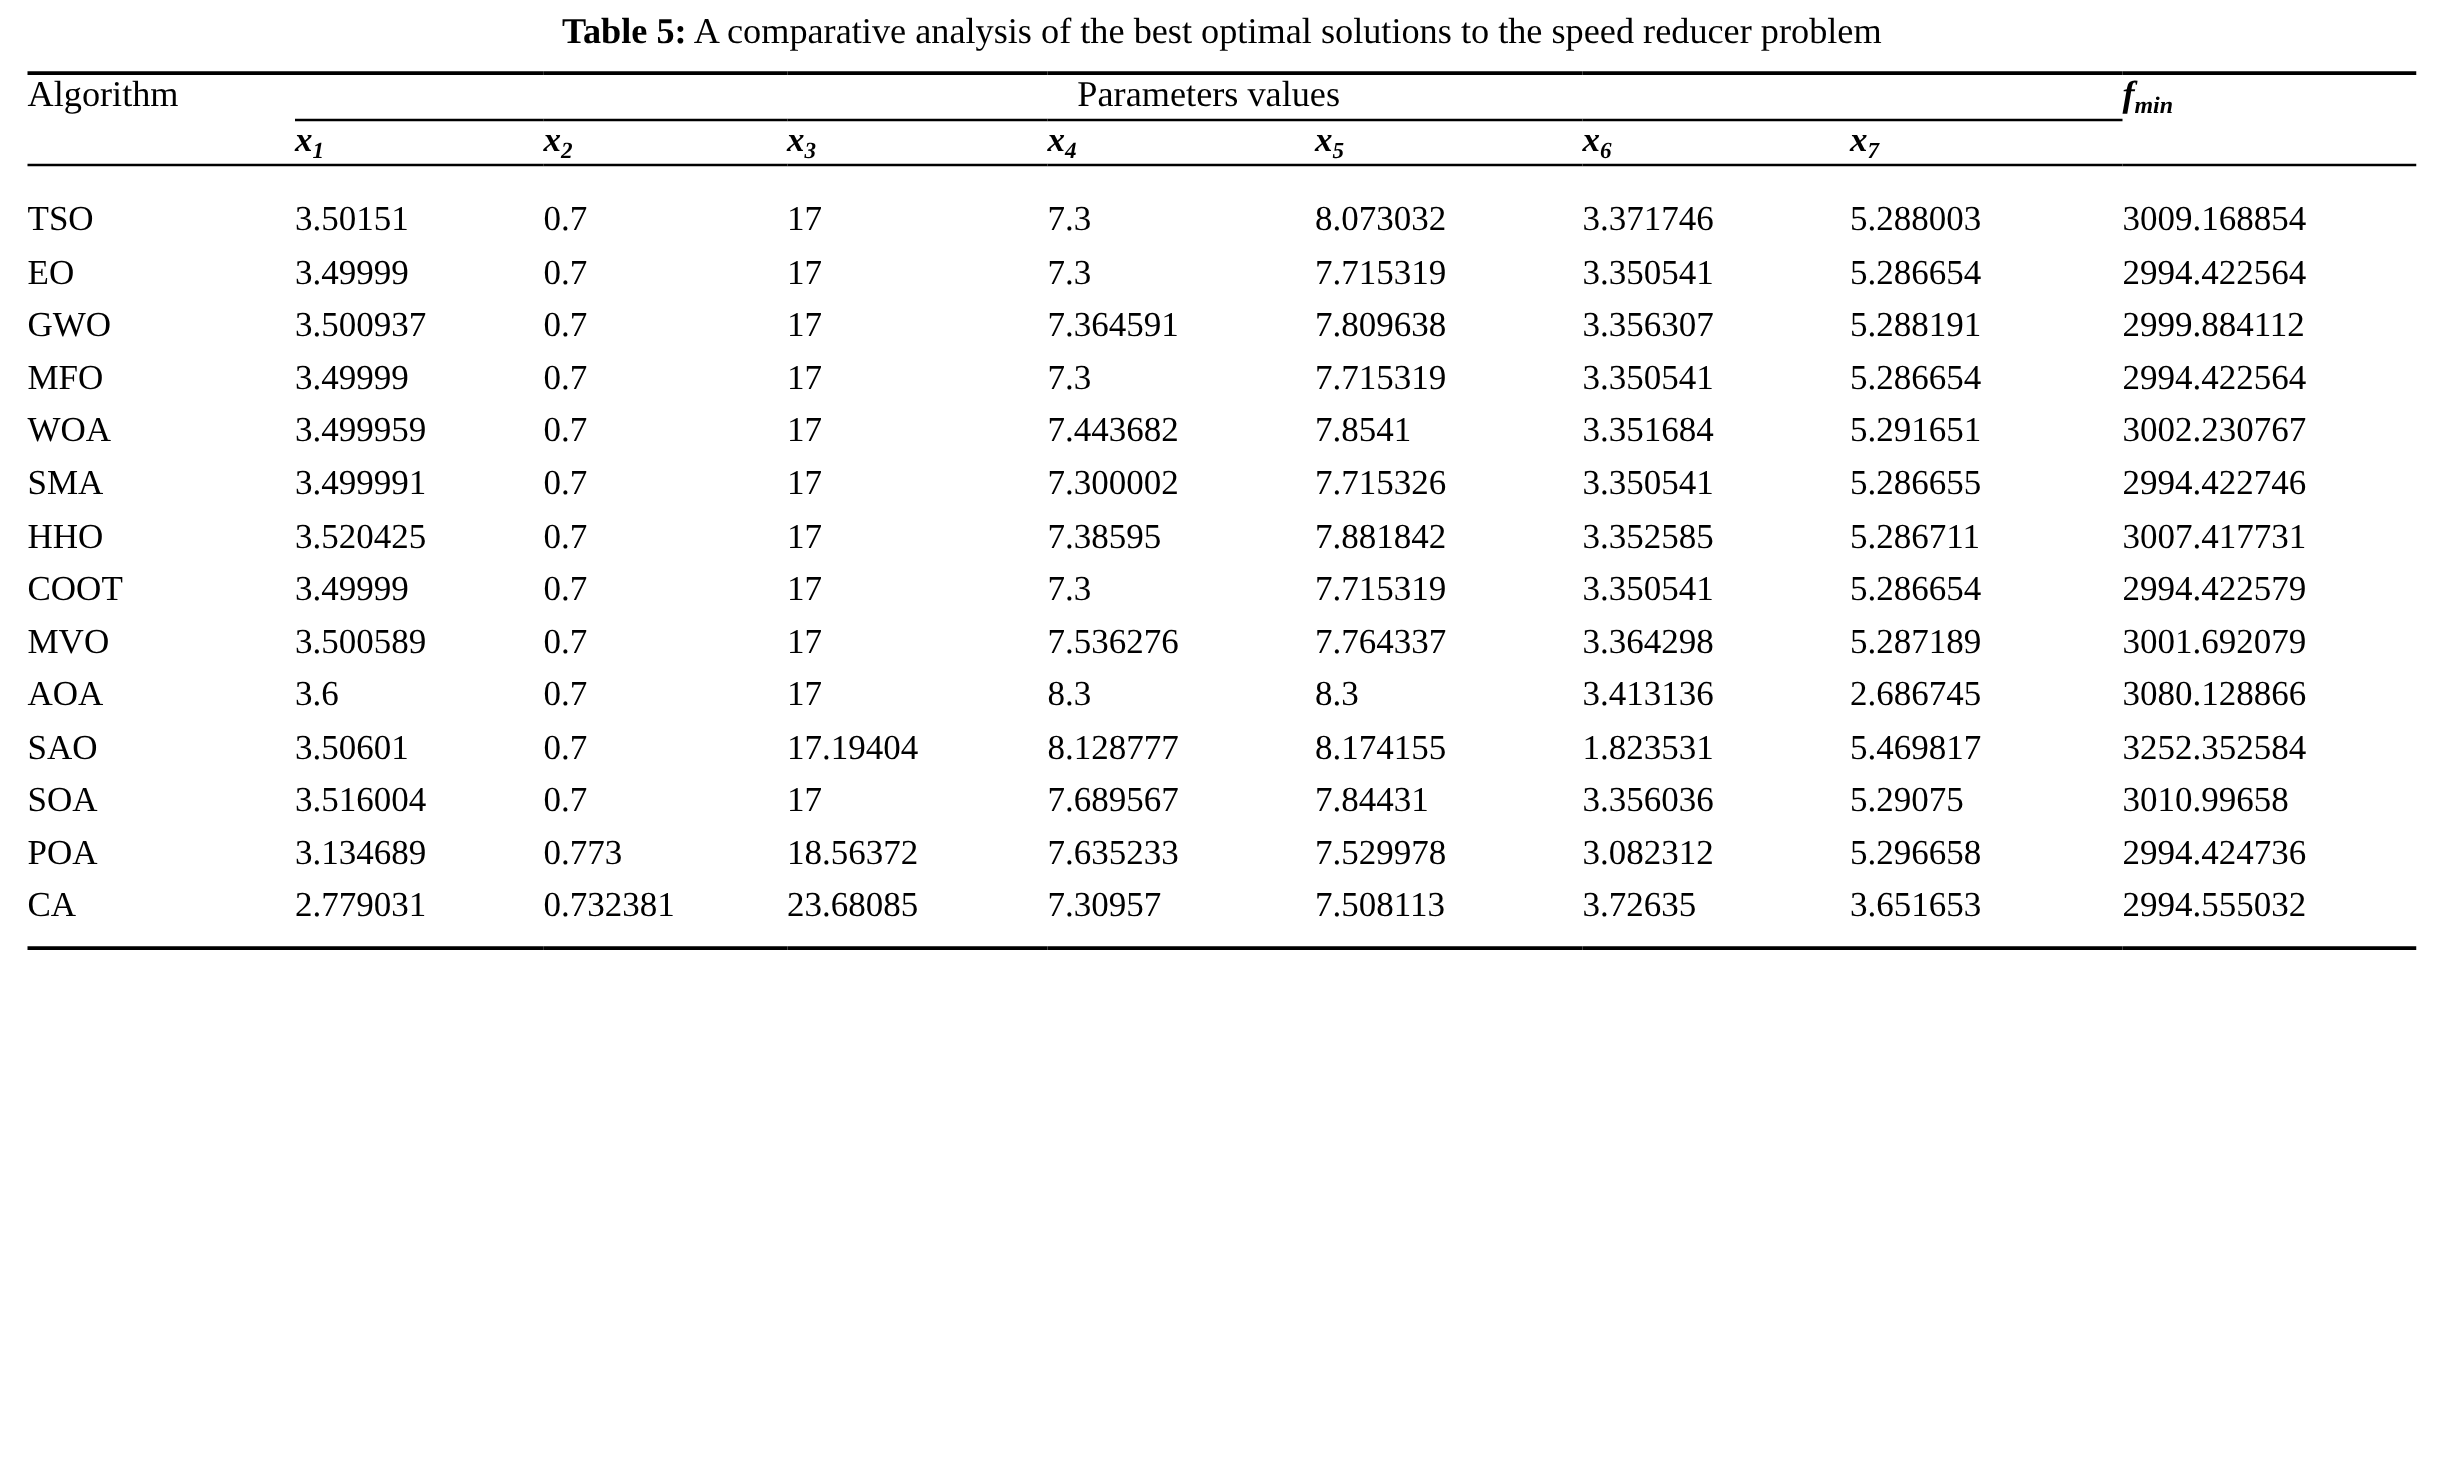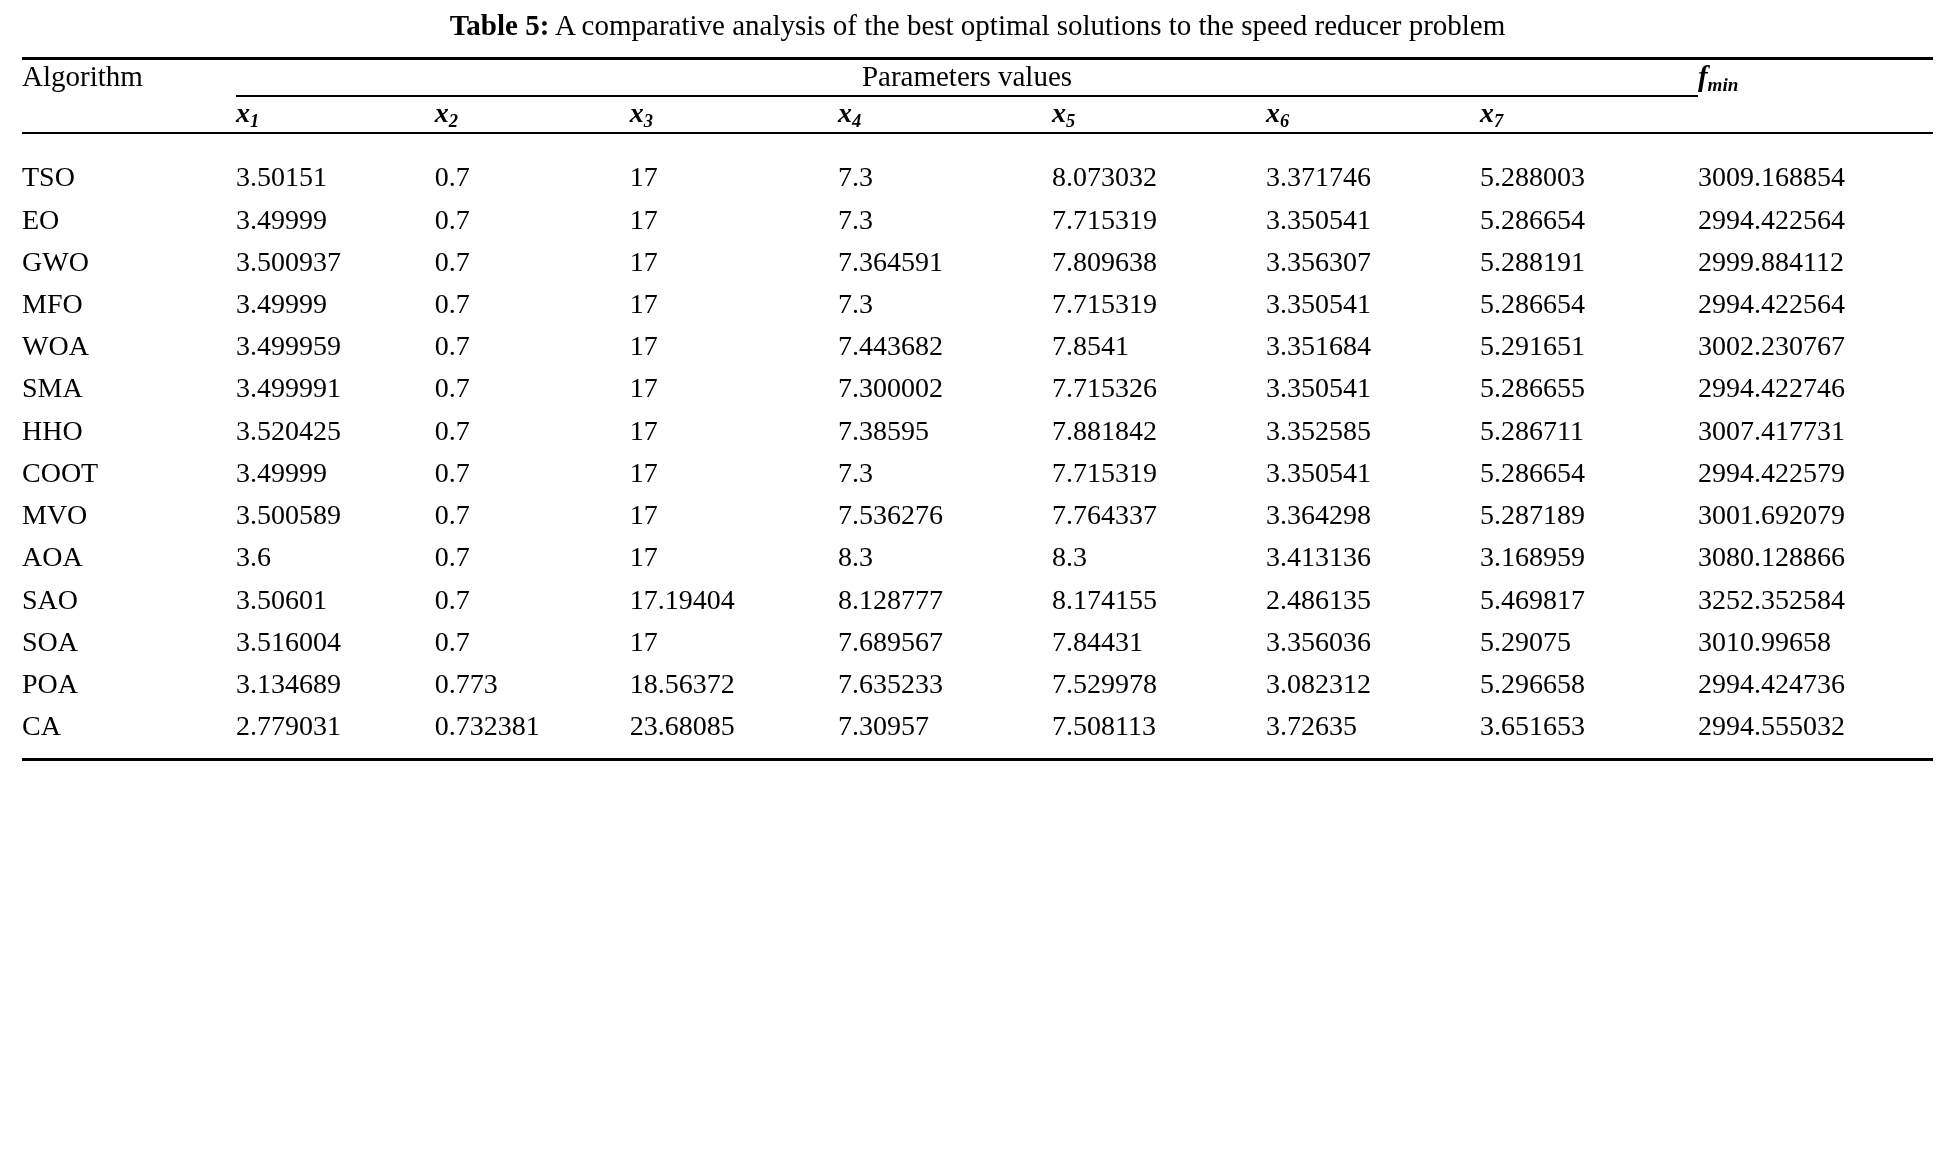"3.168959" td { text: 3.168959 -> 2.686745 }
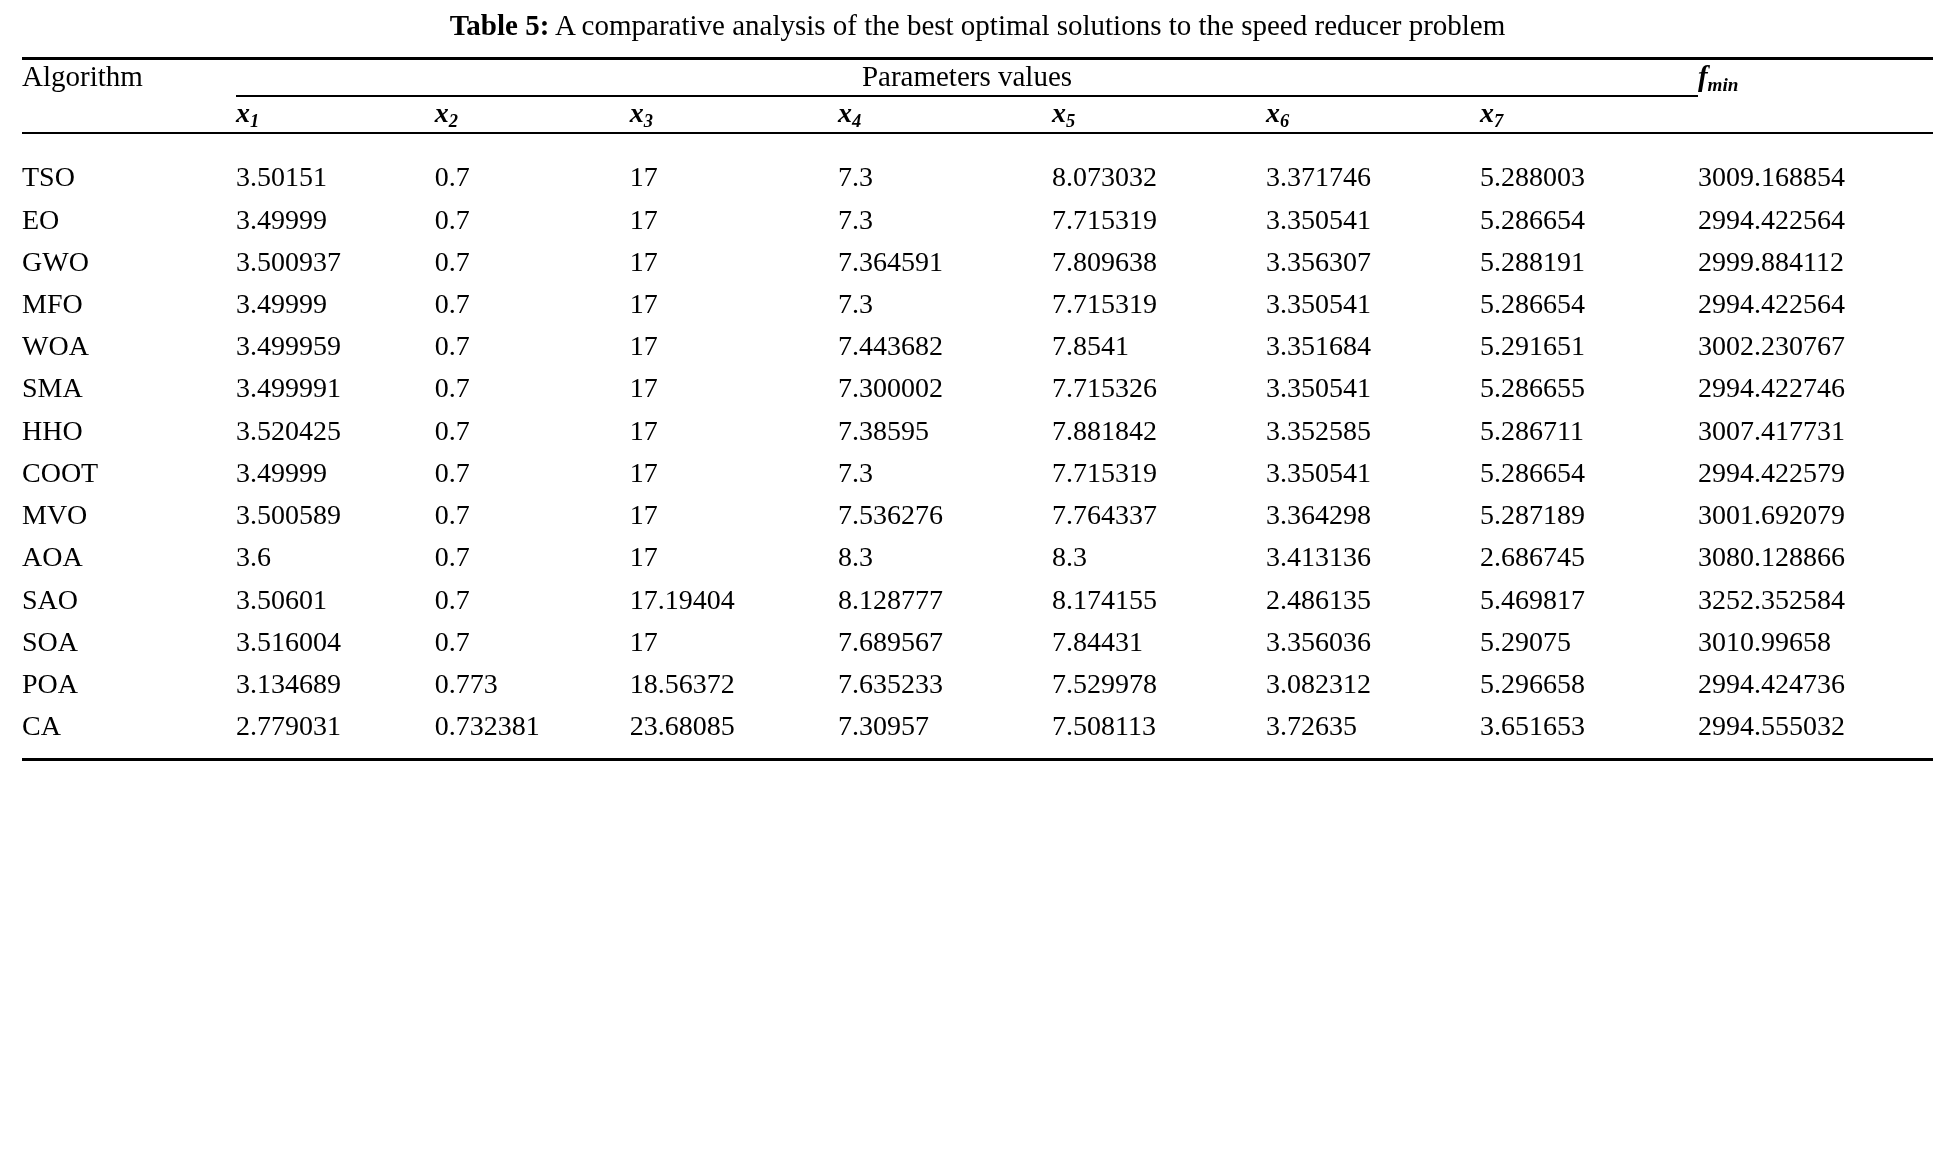"2.486135" td { text: 2.486135 -> 1.823531 }
